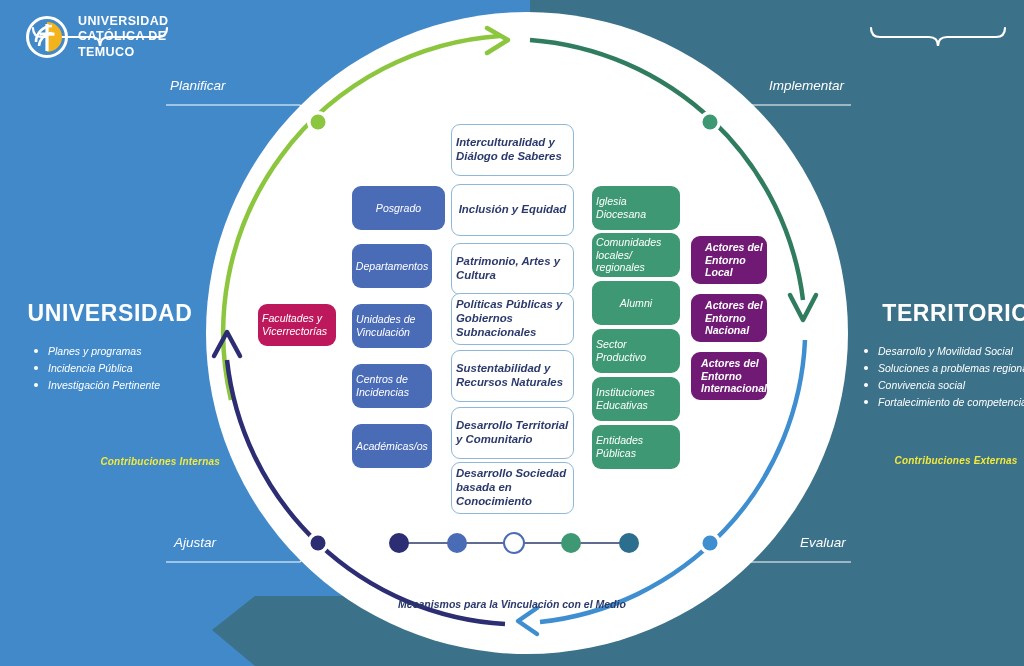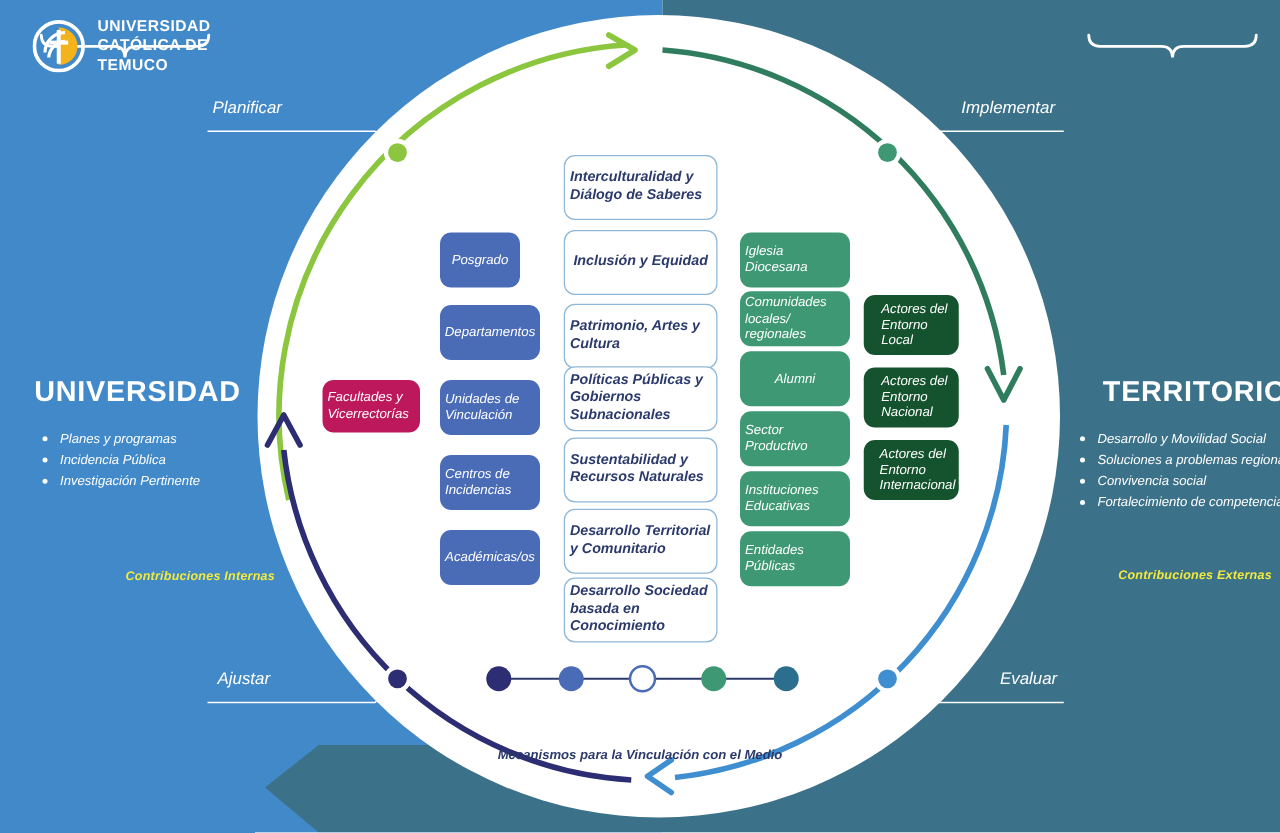"Posgrado" div.box { width: 64px -> 93px }
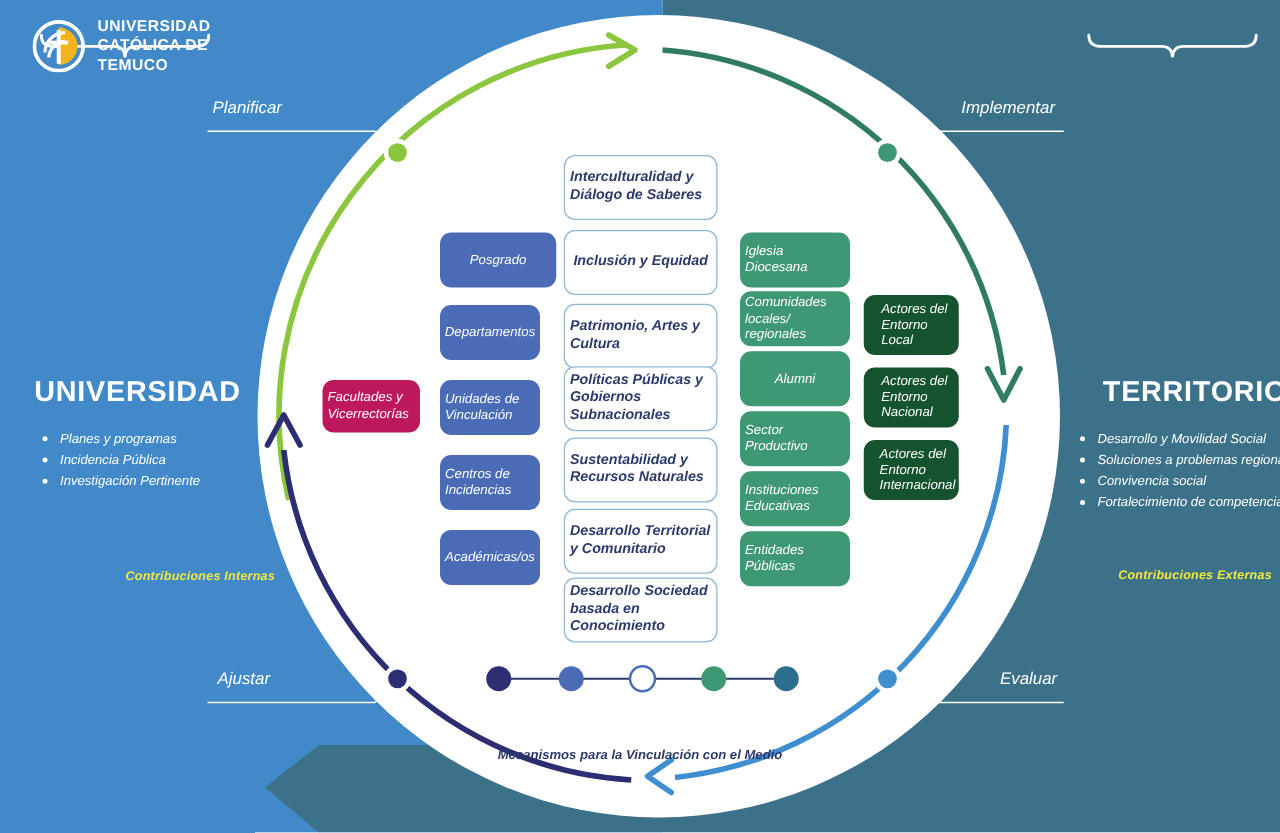"Actores del Entorno Local" .box.teal { background: #14532d -> #701a75; font-weight: 400 -> 700 }
